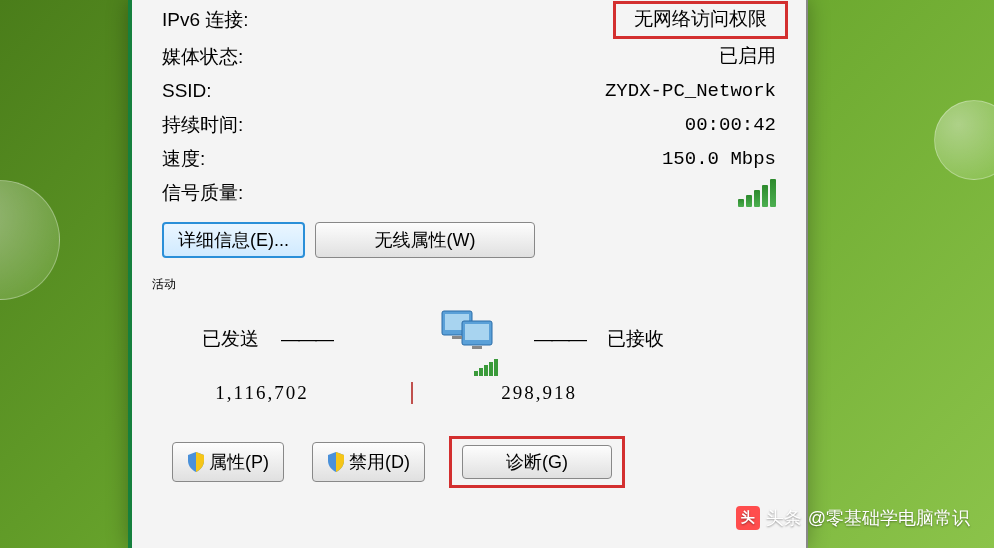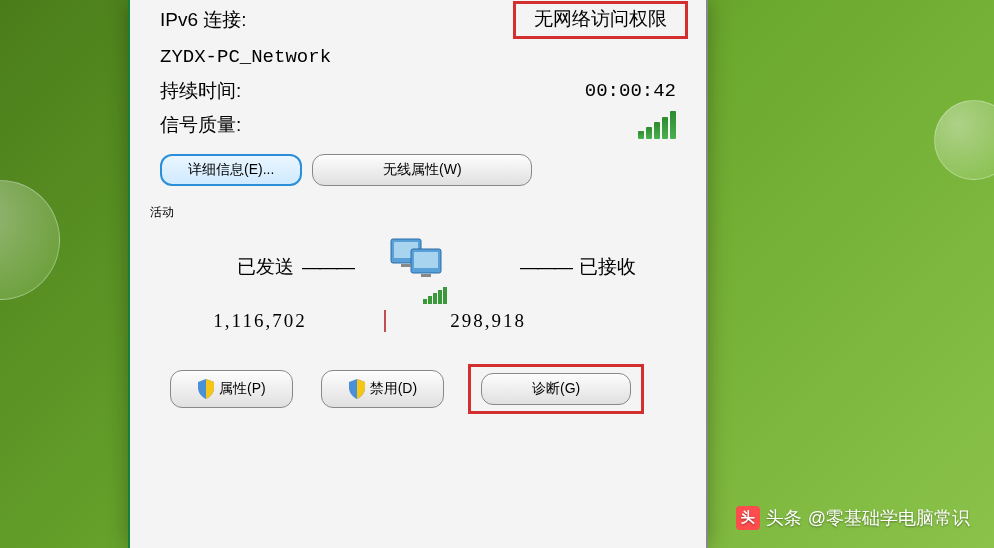"IPv6 连接:" .dialog { border-left: 2px solid #15803d -> 4px solid #15803d; width: 580px -> 680px }
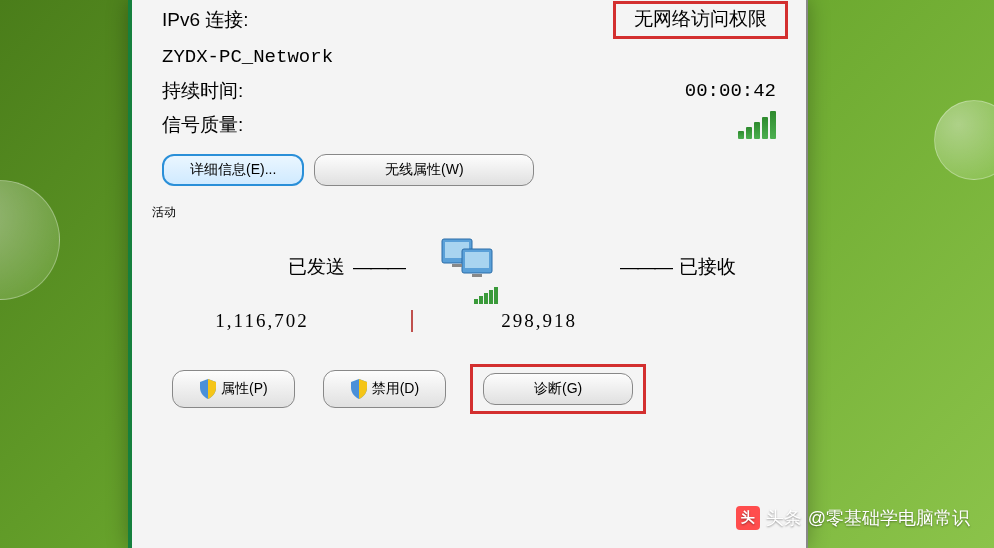"媒体状态:" div.info-row { html: none -> <div> <span>媒体状态:</span> <span>已启用</span> </div> }
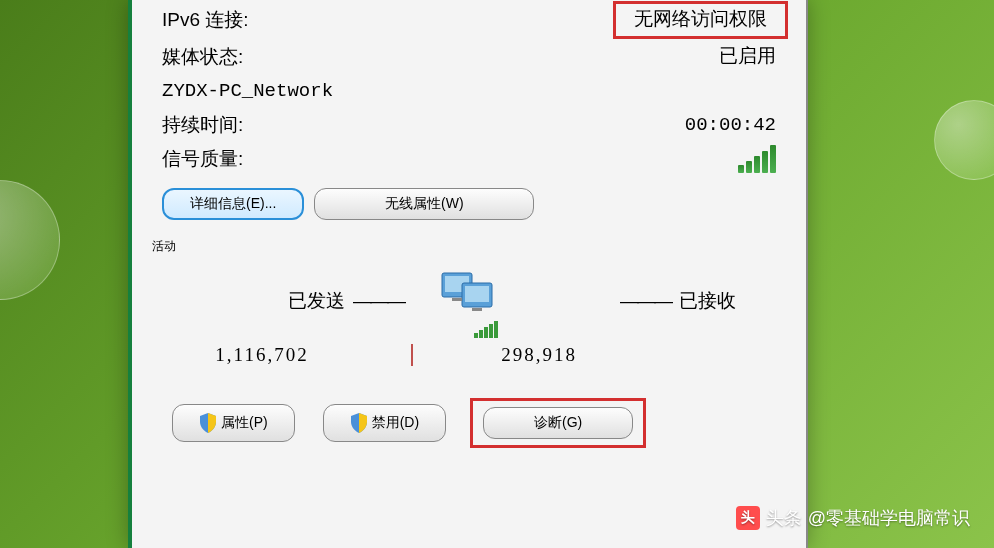"SSID:" span.label { html: none -> <span>SSID:</span> }
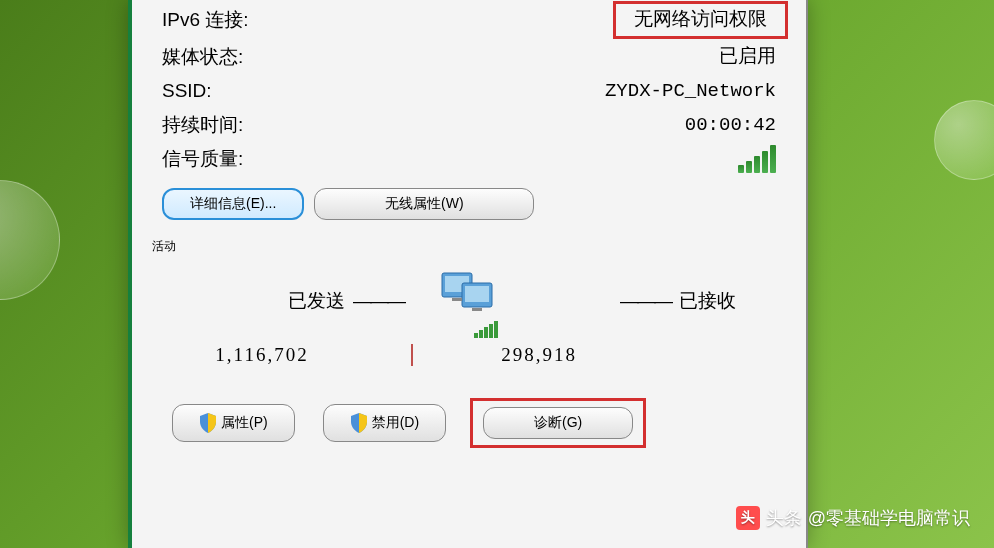"速度:" div.info-row { html: none -> <div> <span>速度:</span> <span>150.0 Mbps</span> </div> }
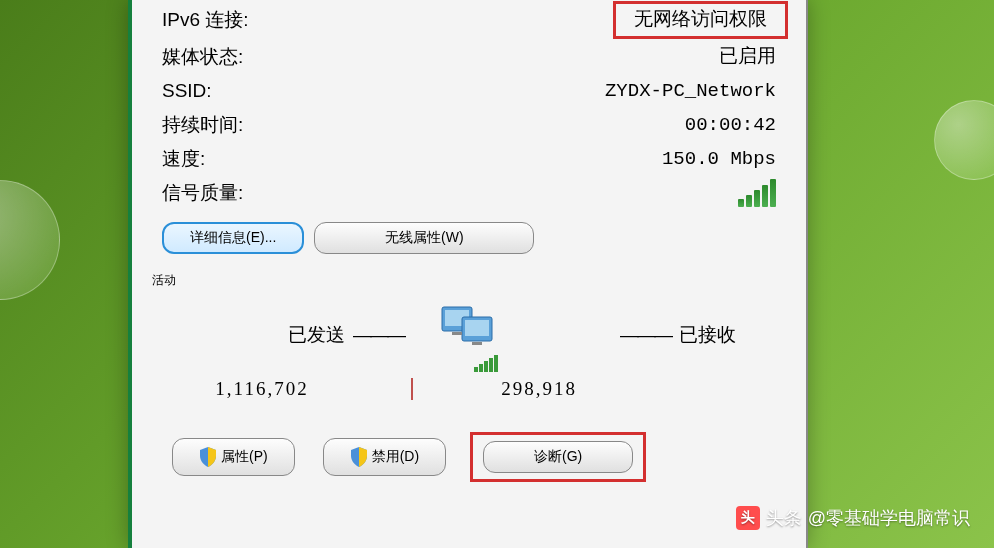"详细信息(E)..." .btn { border-radius: 12px -> 4px; font-size: 14px -> 18px; padding: 4px 26px -> 4px 14px }
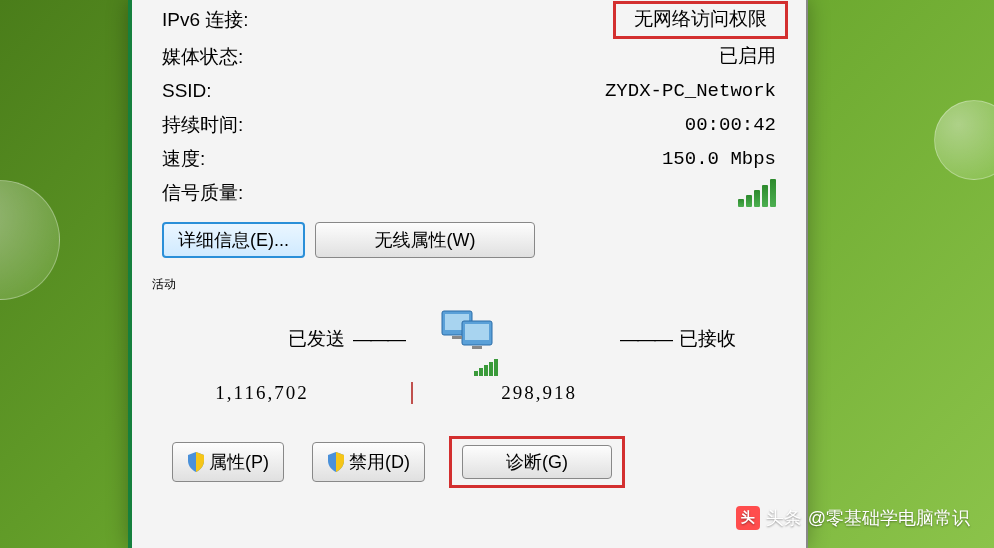"已发送" .act-label { gap: 8px -> 22px; justify-content: flex-end -> flex-start }
